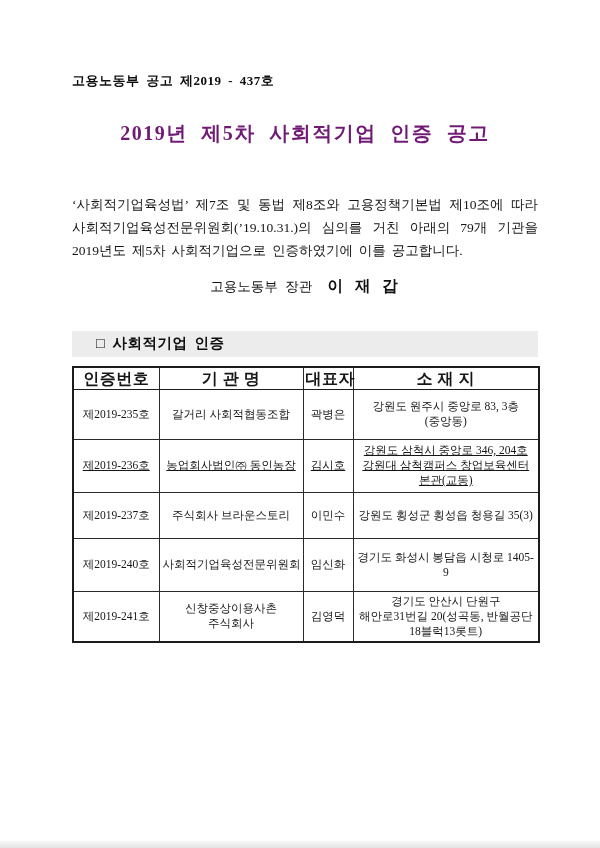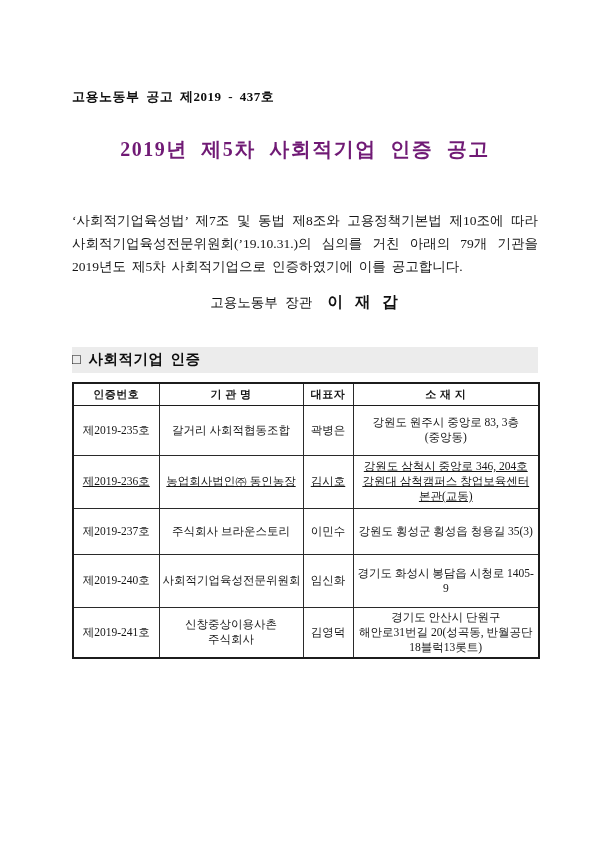"고용노동부 공고 제2019 - 437호" .notice-no { margin-top: 16px -> none }
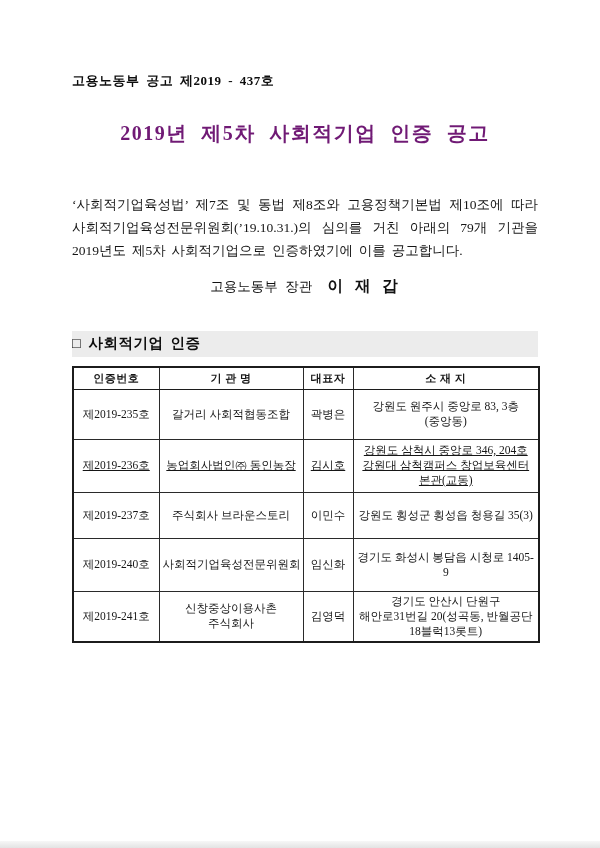"□ 사회적기업 인증" .section-title { padding-left: none -> 24px }
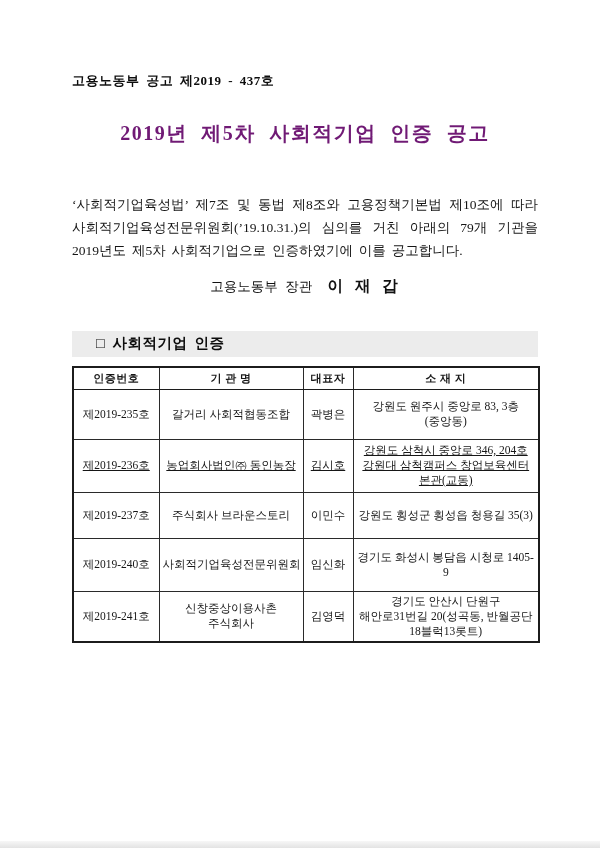"인증번호" .cert-table thead th { font-size: 11px -> 16px }
